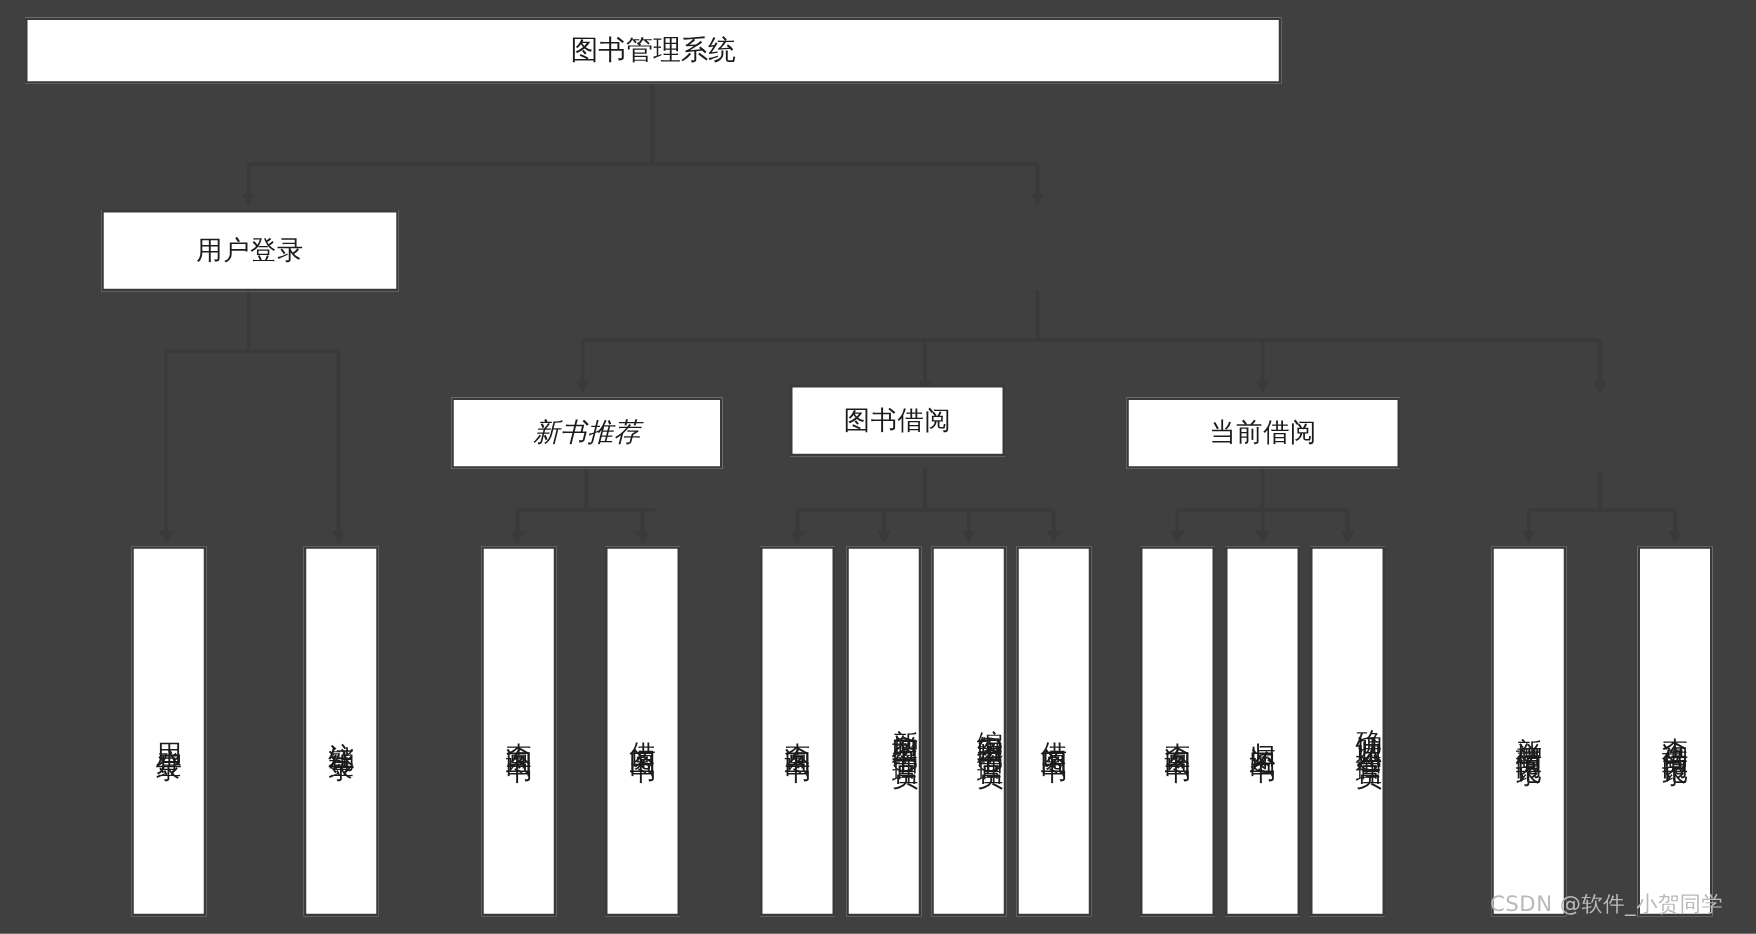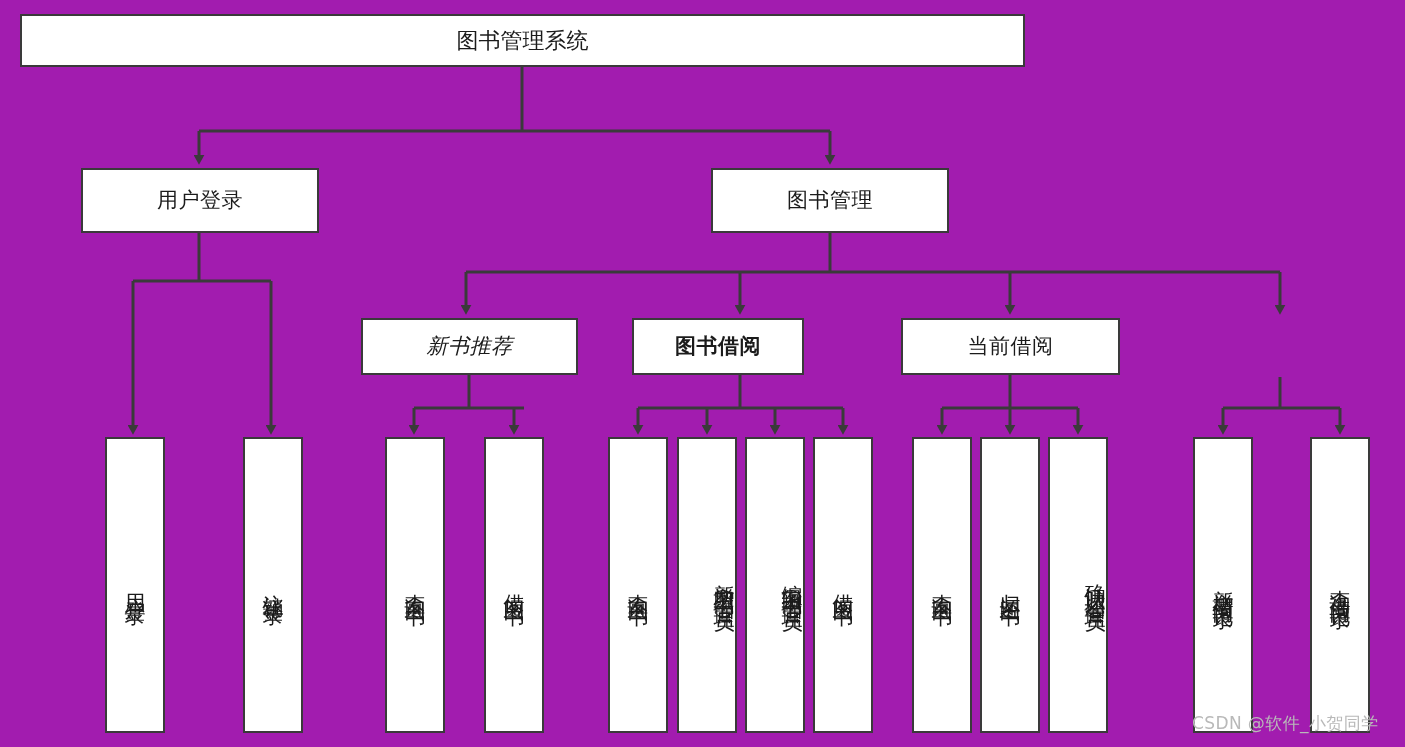"图书管理系统" #diagram-root { background: #a21caf -> #404040 }
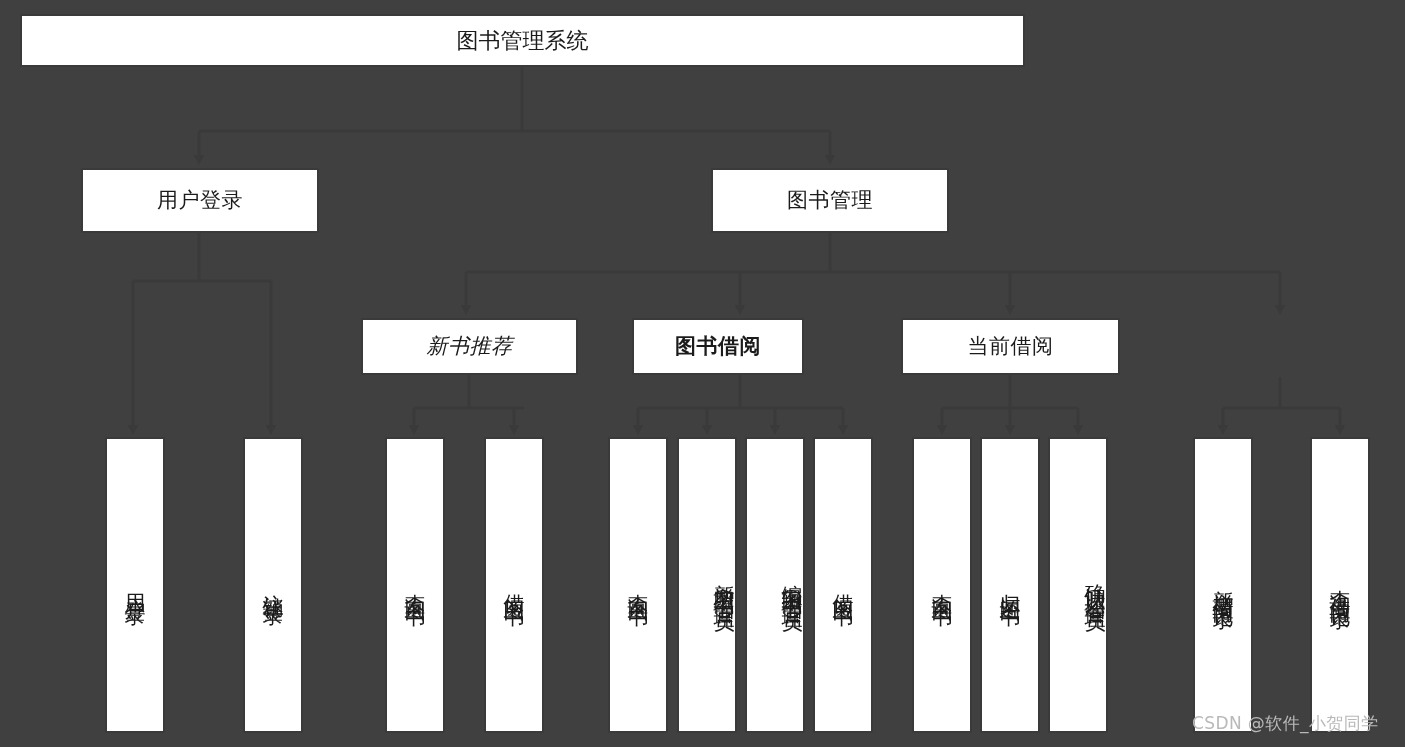"图书管理" div.node { html: <div>图书管理</div> -> none }
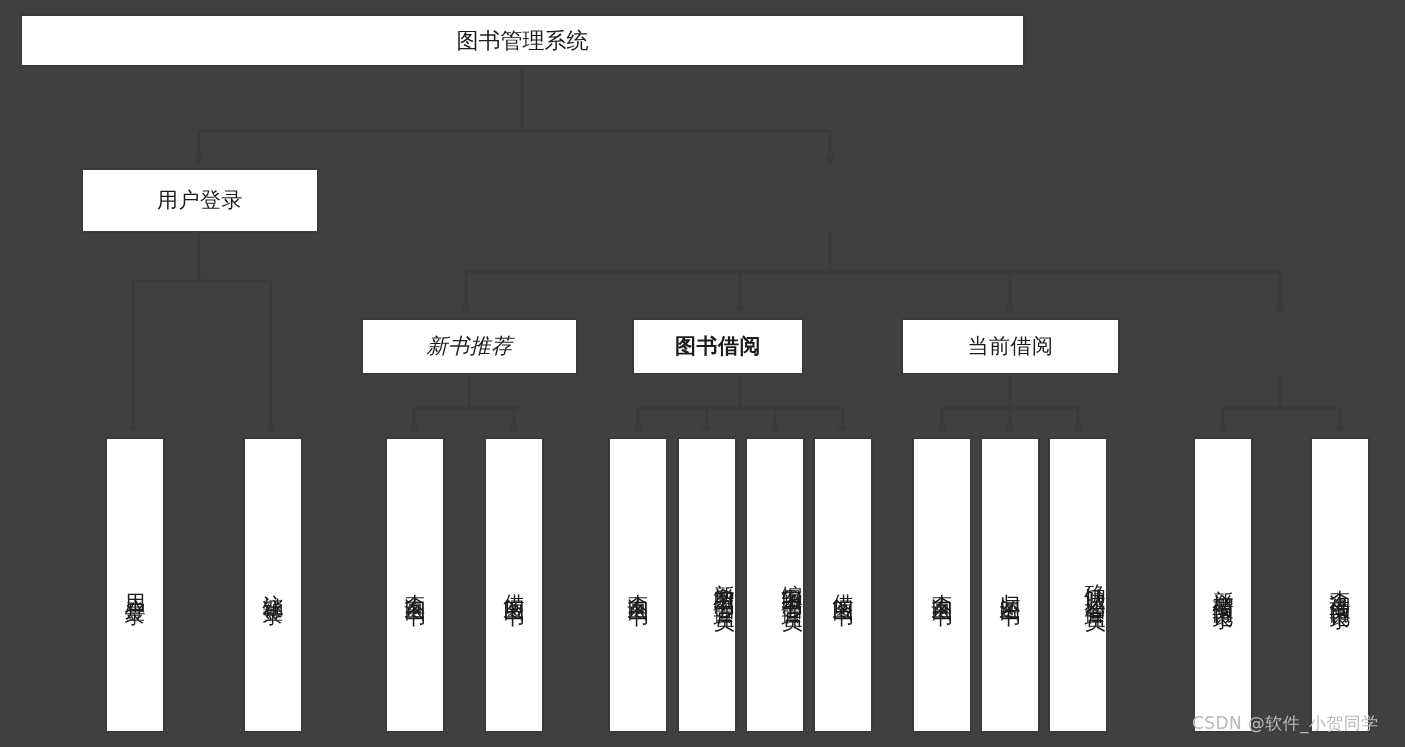"图书借阅" div.node { font-weight: bold -> none; top: 318px -> 308px }
